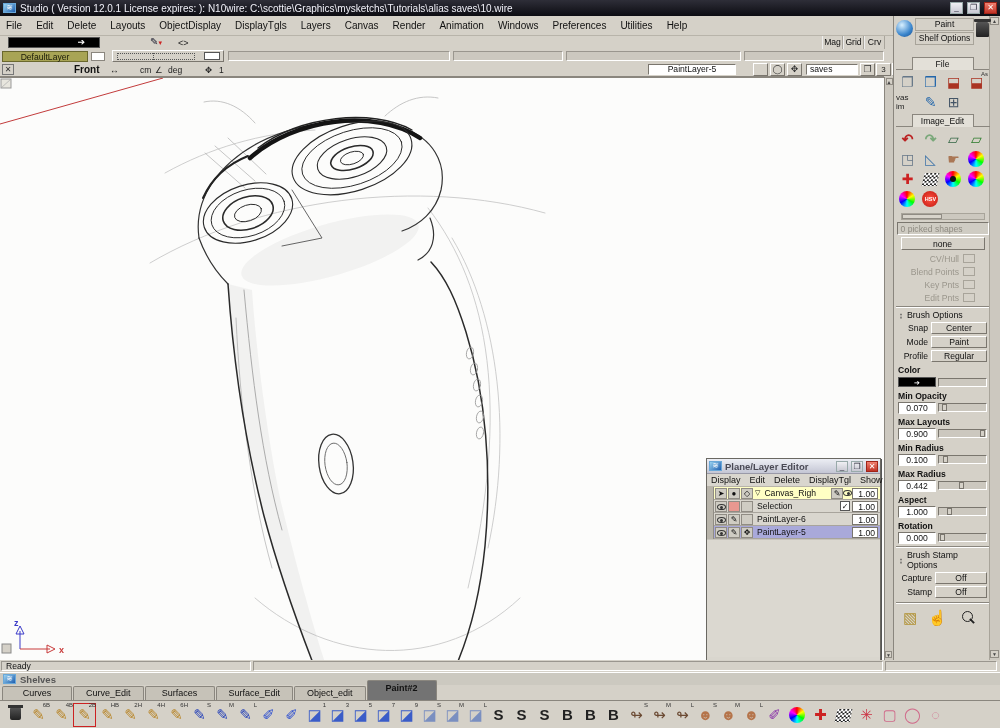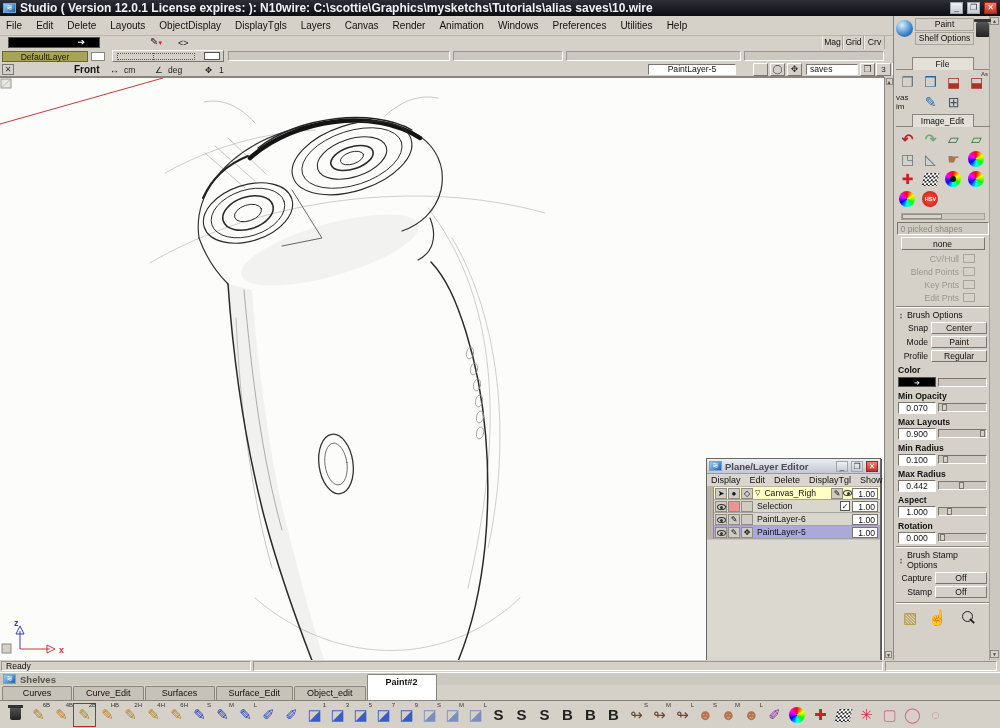"Studio ( Version 12.0.1 License" .titlebar .ttl { font-size: 12px -> 10px; font-weight: bold -> normal }
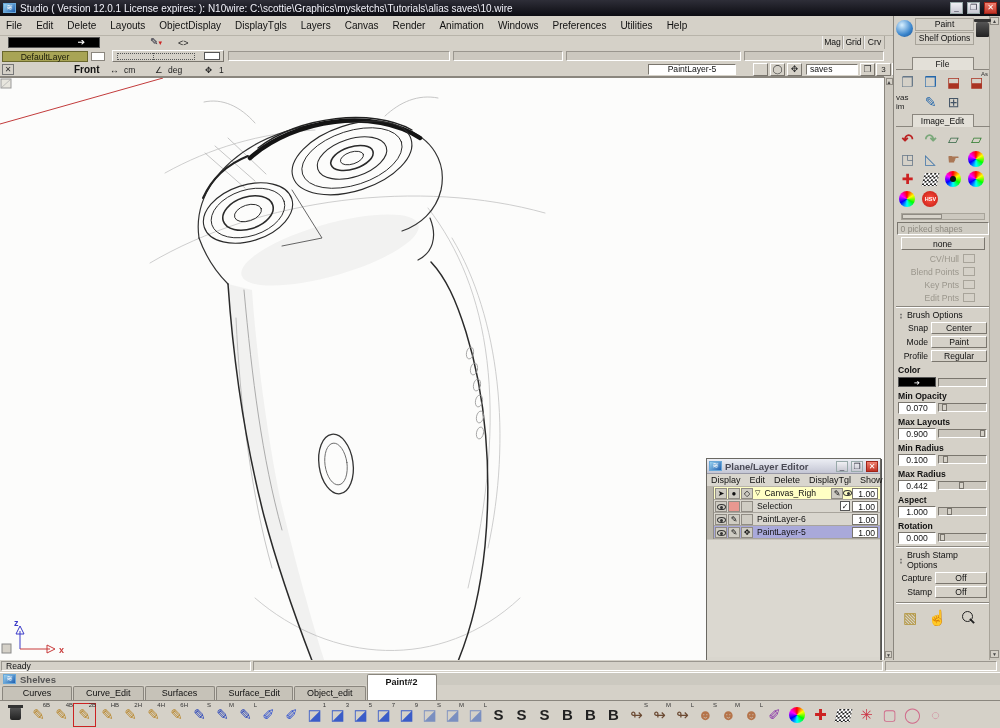"cm" span.vunit { left: 124px -> 140px }
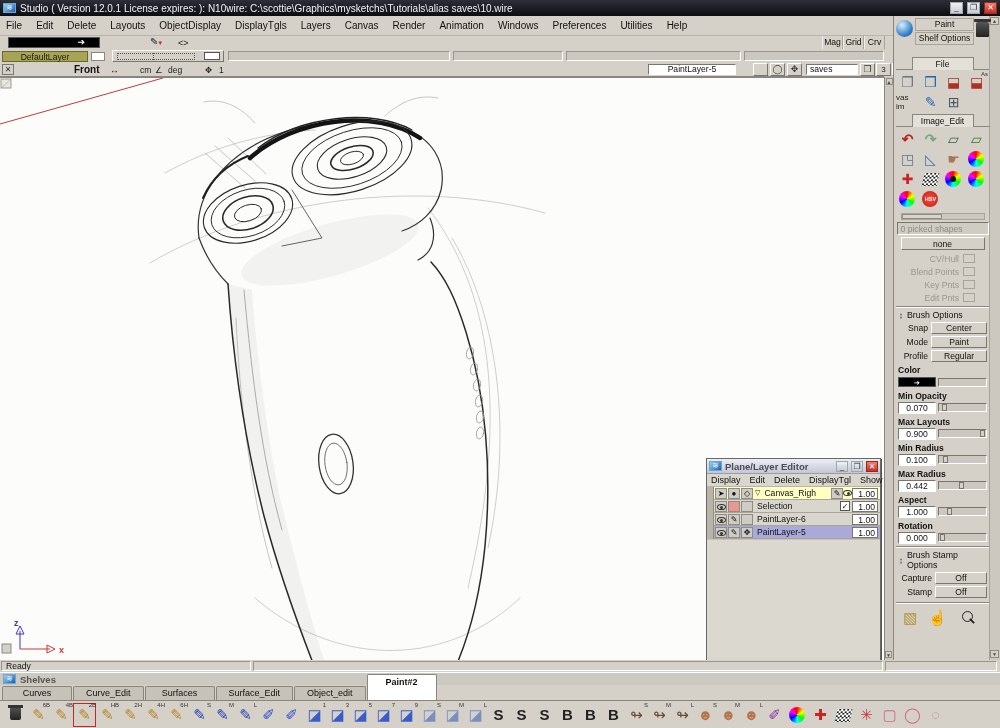"Paint#2" .stab[data-active="1"] { background: #ffffff -> #737373; height: 26px -> 20px }
